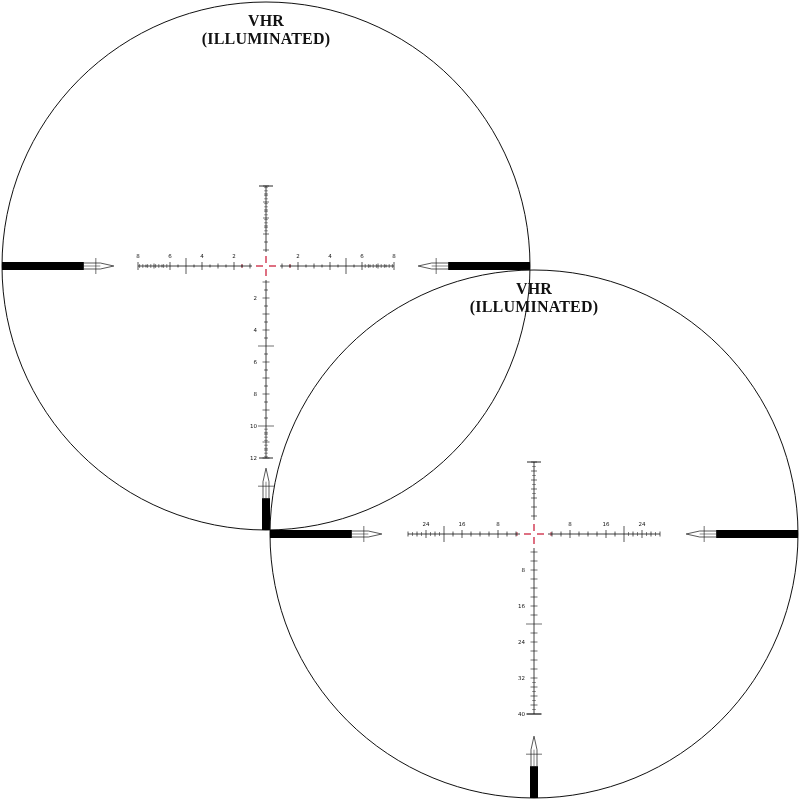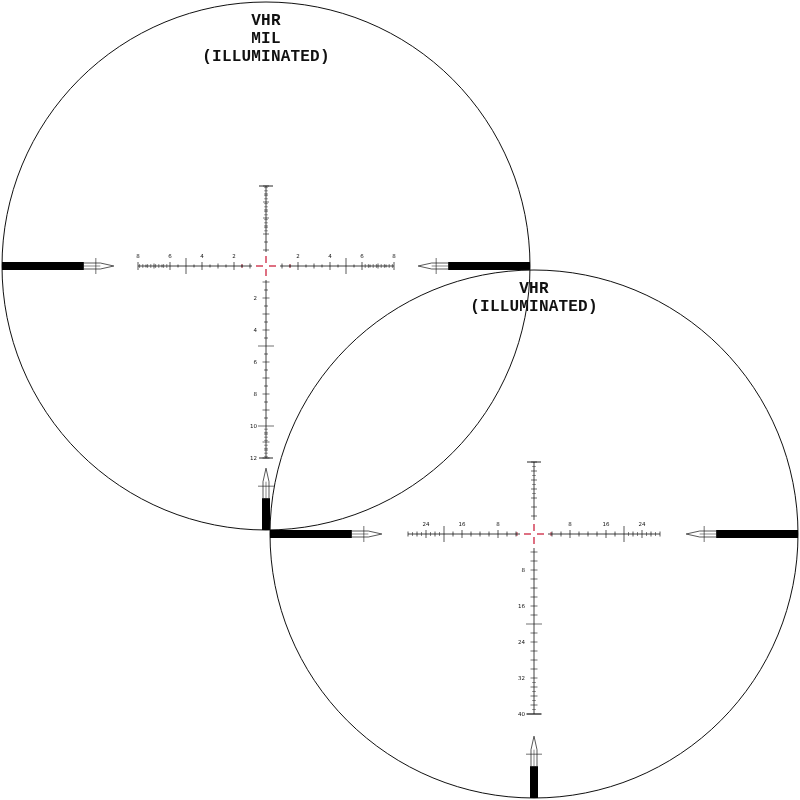"VHR" .title-block { font-family: Liberation Mono, monospace -> Liberation Serif, serif }
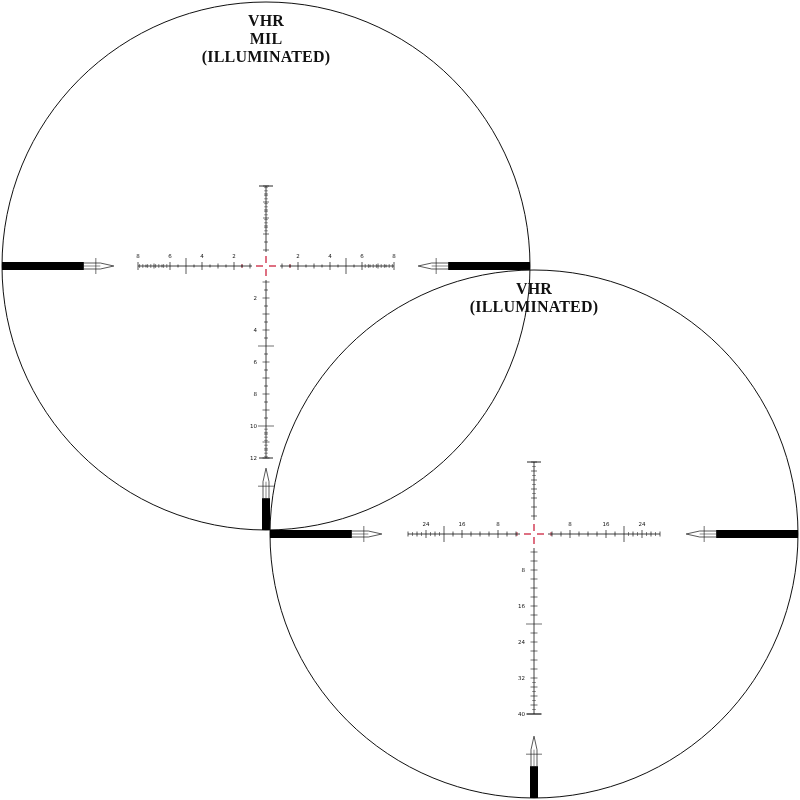"MIL" div { html: <div>MIL</div> -> none }
